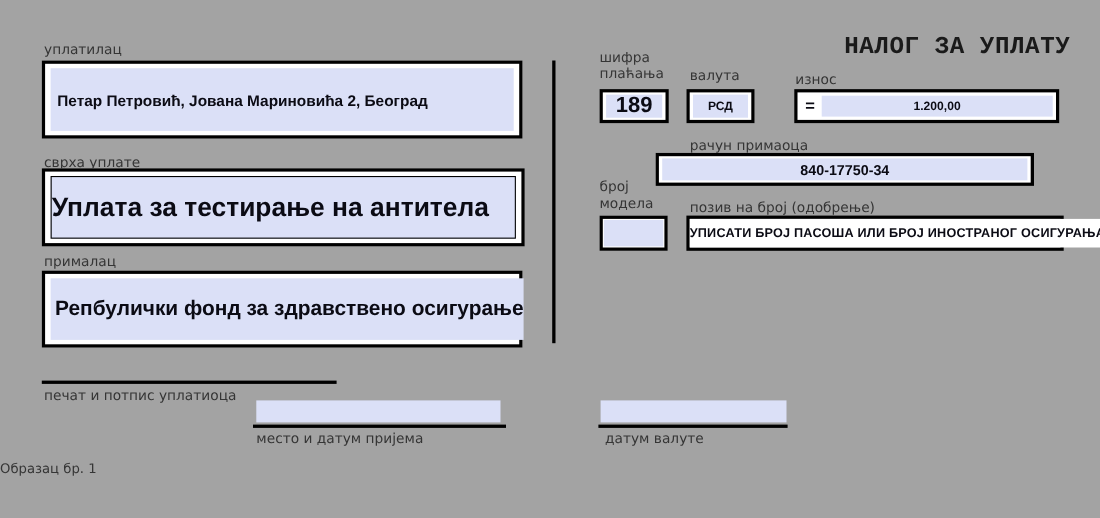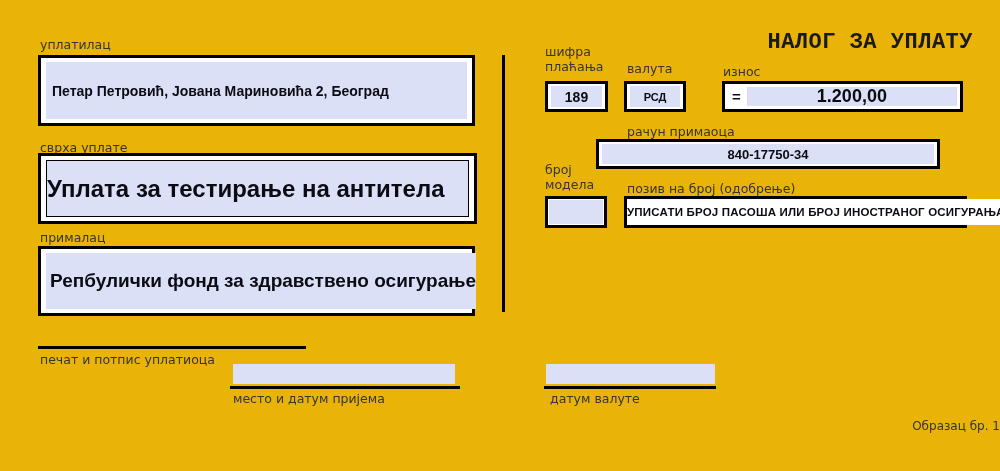"уплатилац" .page { background: #eab308 -> #a3a3a3 }
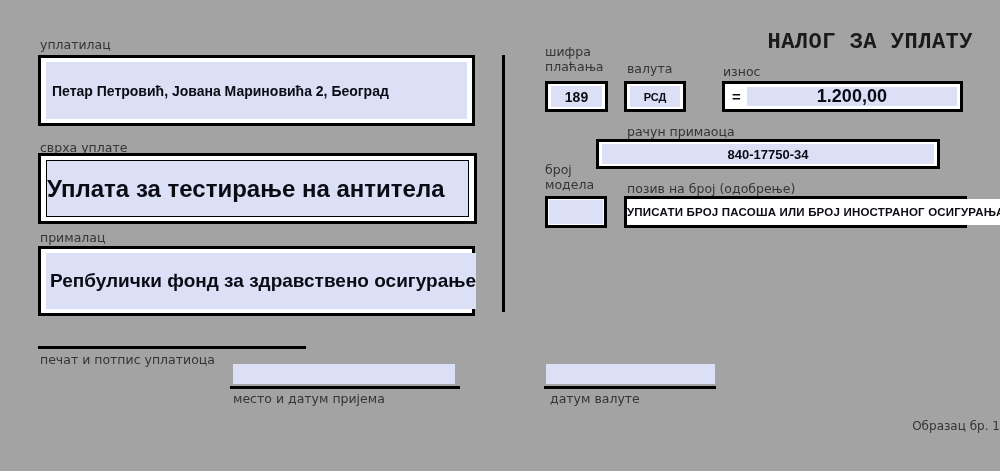"189" span.valbig { font-size: 14px -> 20px }
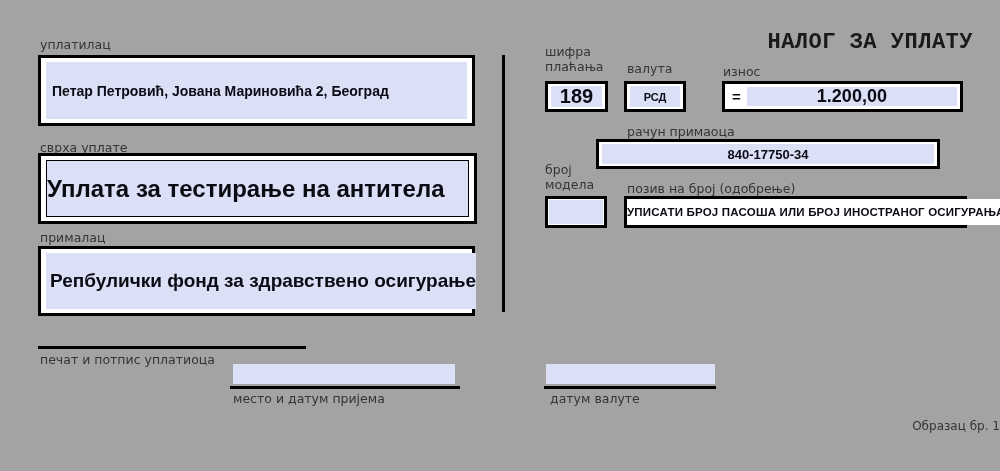"1.200,00" span.valbig { font-size: 18px -> 11px }
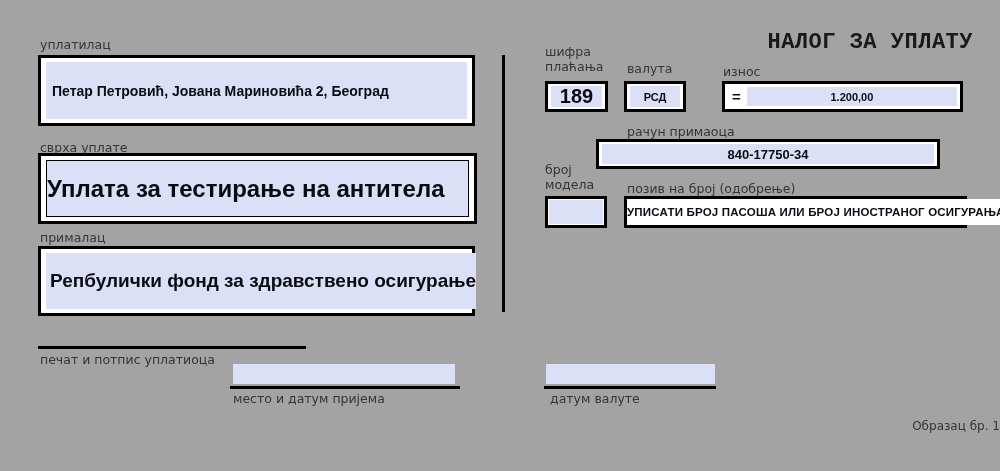"Образац бр. 1" .footer { text-align: right -> left }
